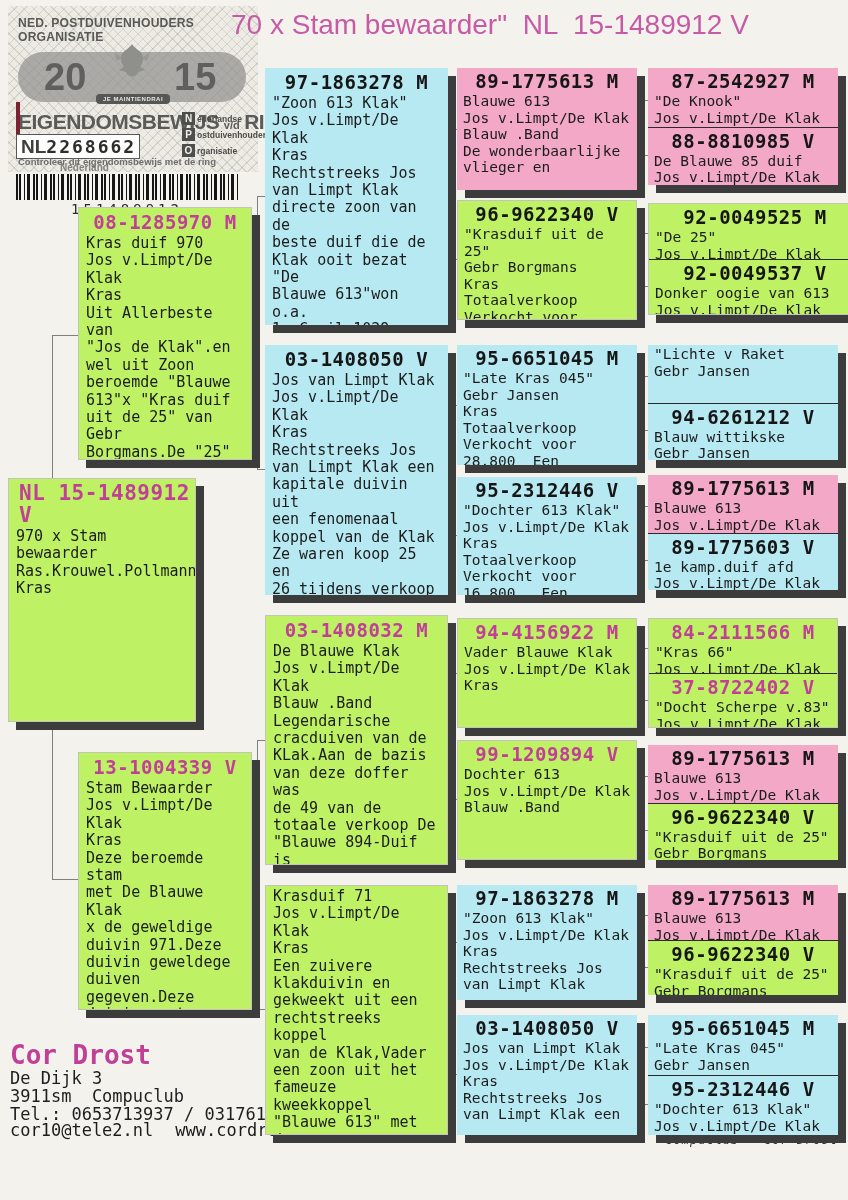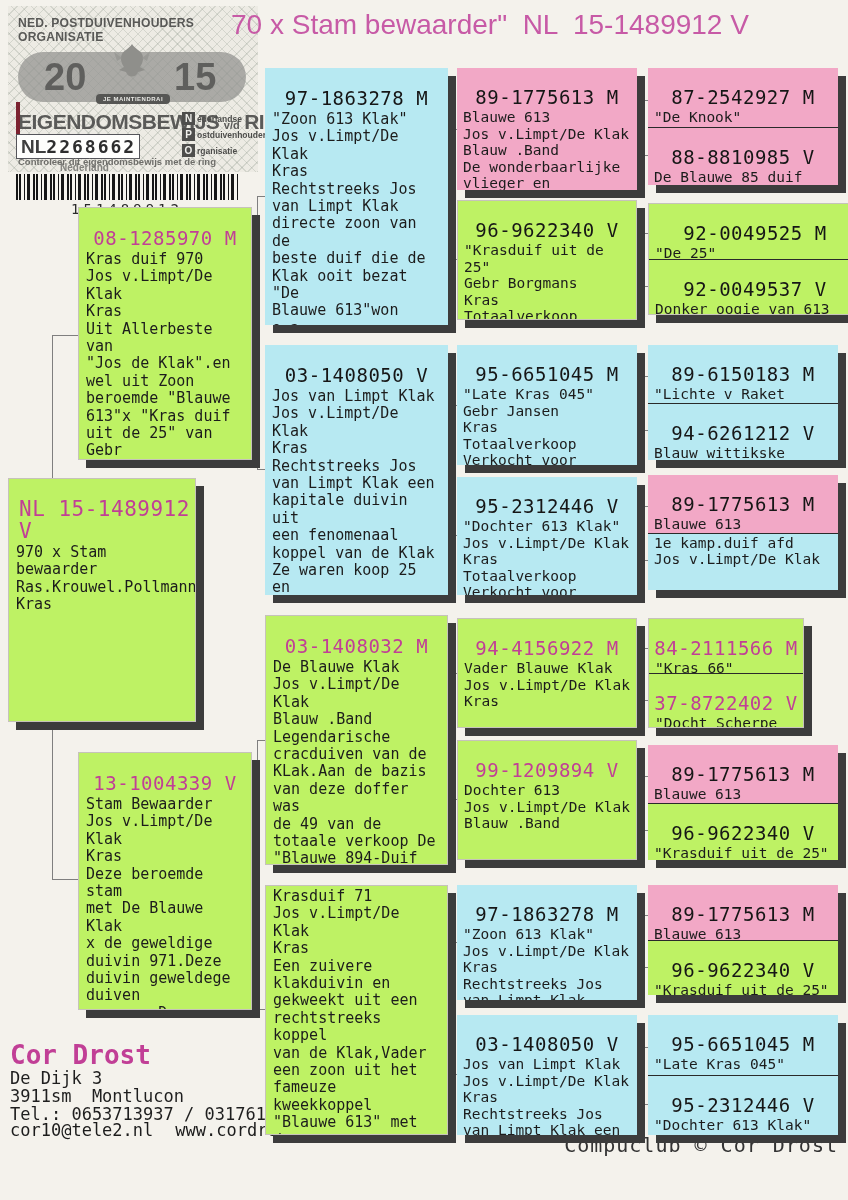"97-1863278 M" .ring { font-weight: 400 -> 700; padding-top: 19px -> 3px }
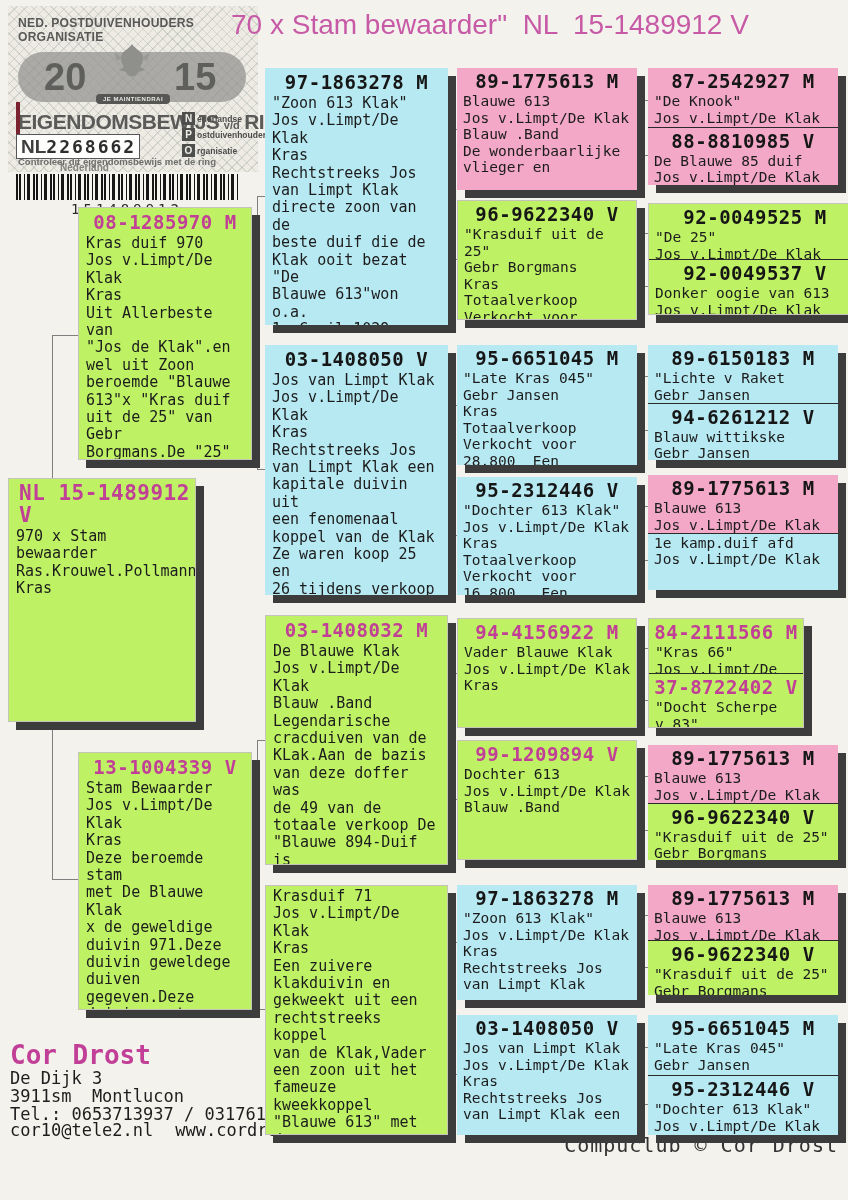"89-6150183 M" div.ring { html: <div>89-6150183 M</div> -> none }
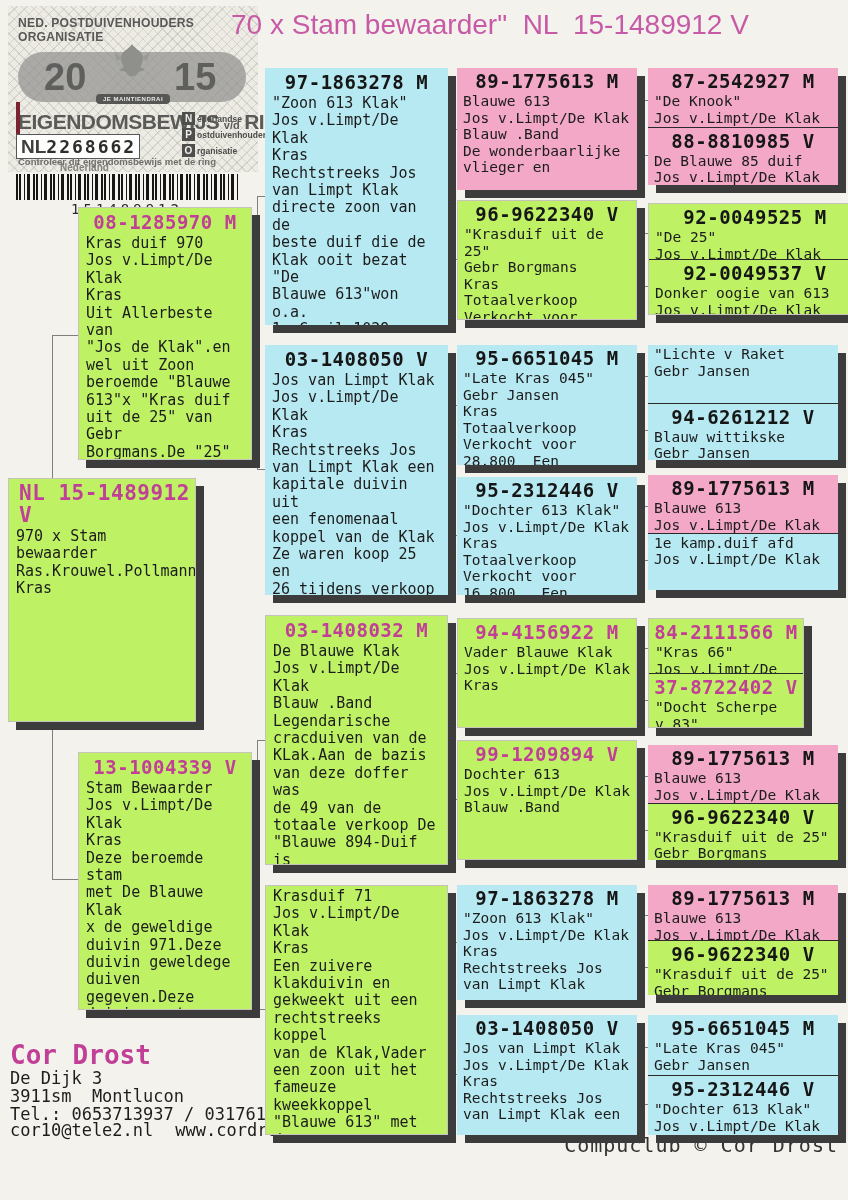"89-1775603 V" div.ring { html: none -> <div>89-1775603 V</div> }
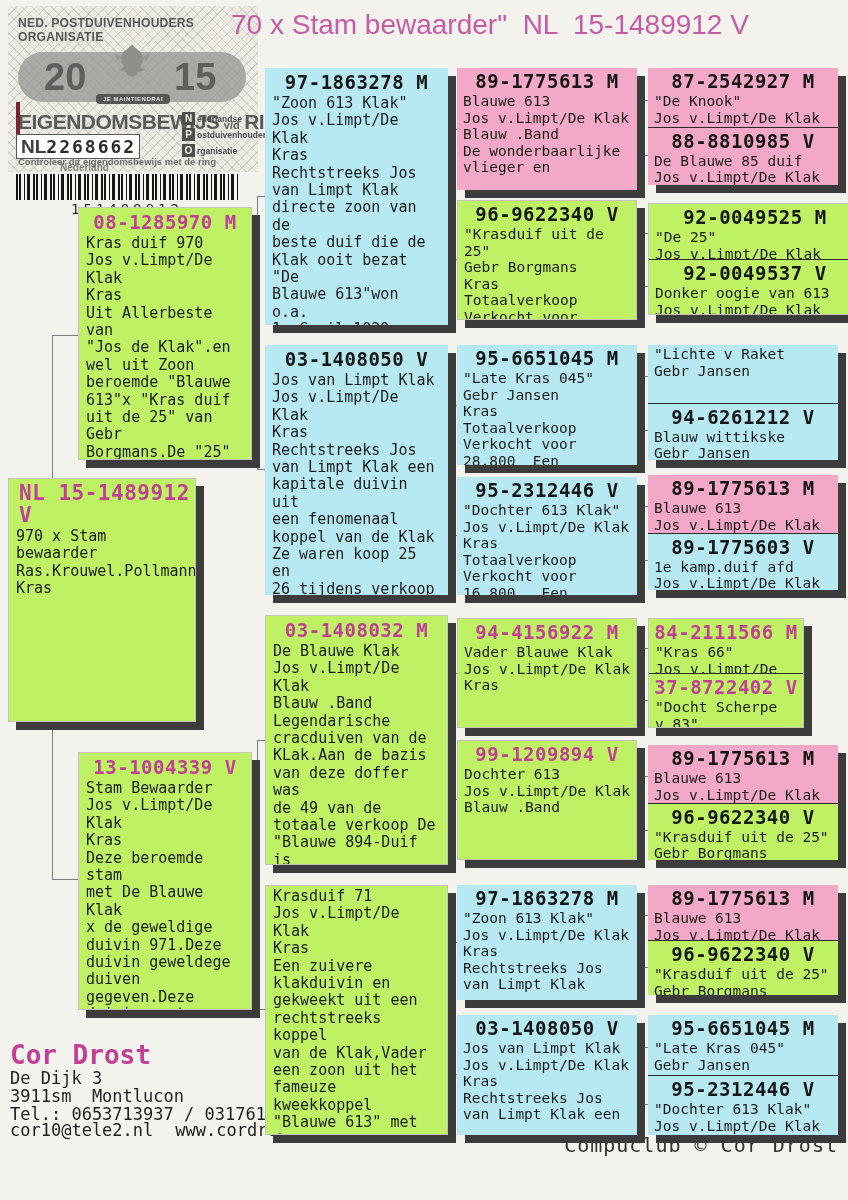"84-2111566 M" div.pair { width: 156px -> 190px }
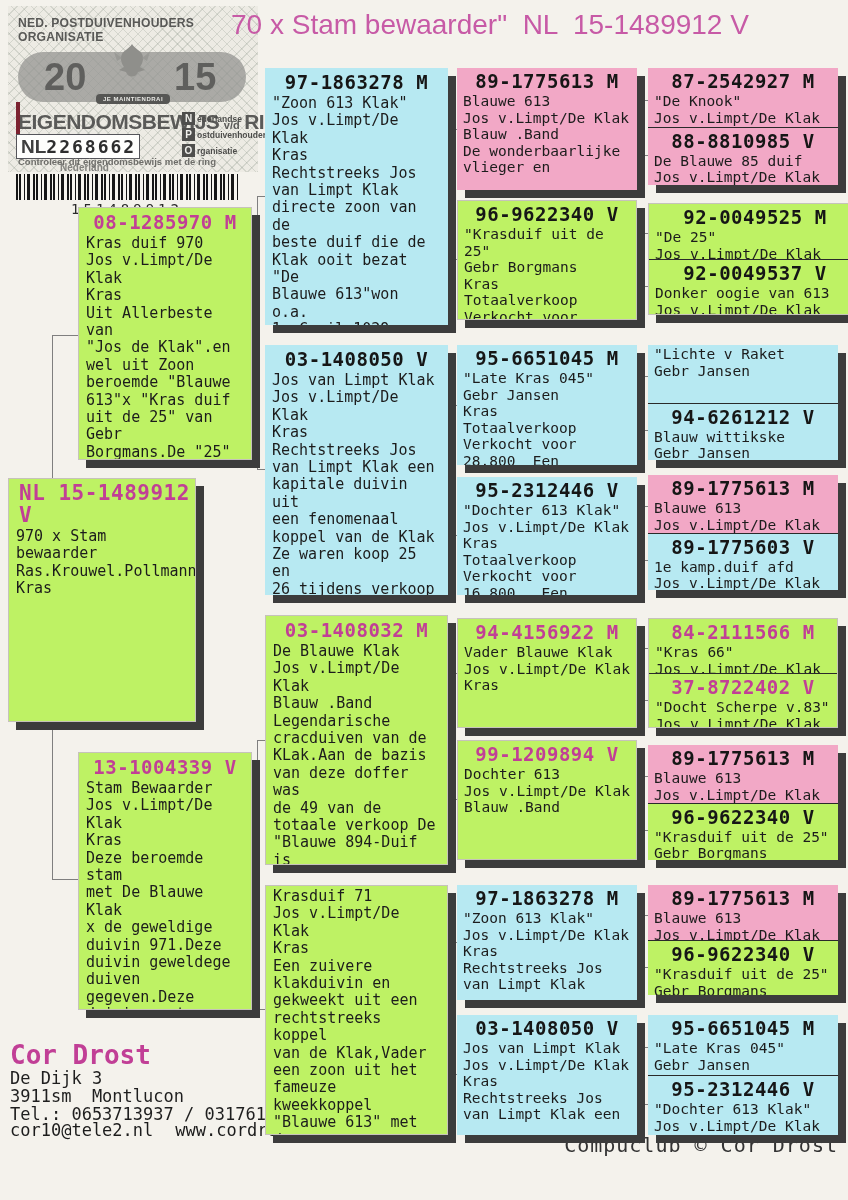"3911sm Montlucon" div.f-line { text: Montlucon -> Compuclub }
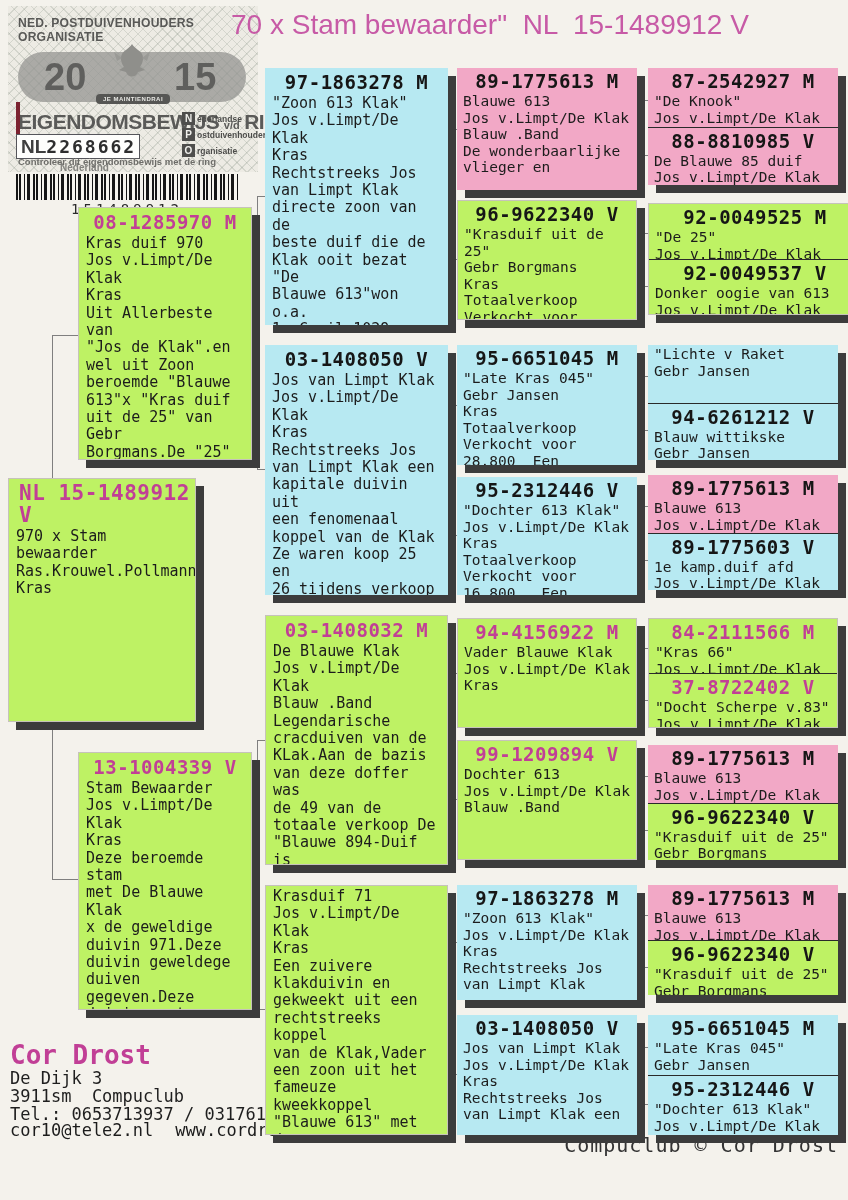"Compuclub © Cor Drost" .credit { font-size: 20px -> 12px; font-style: none -> italic }
